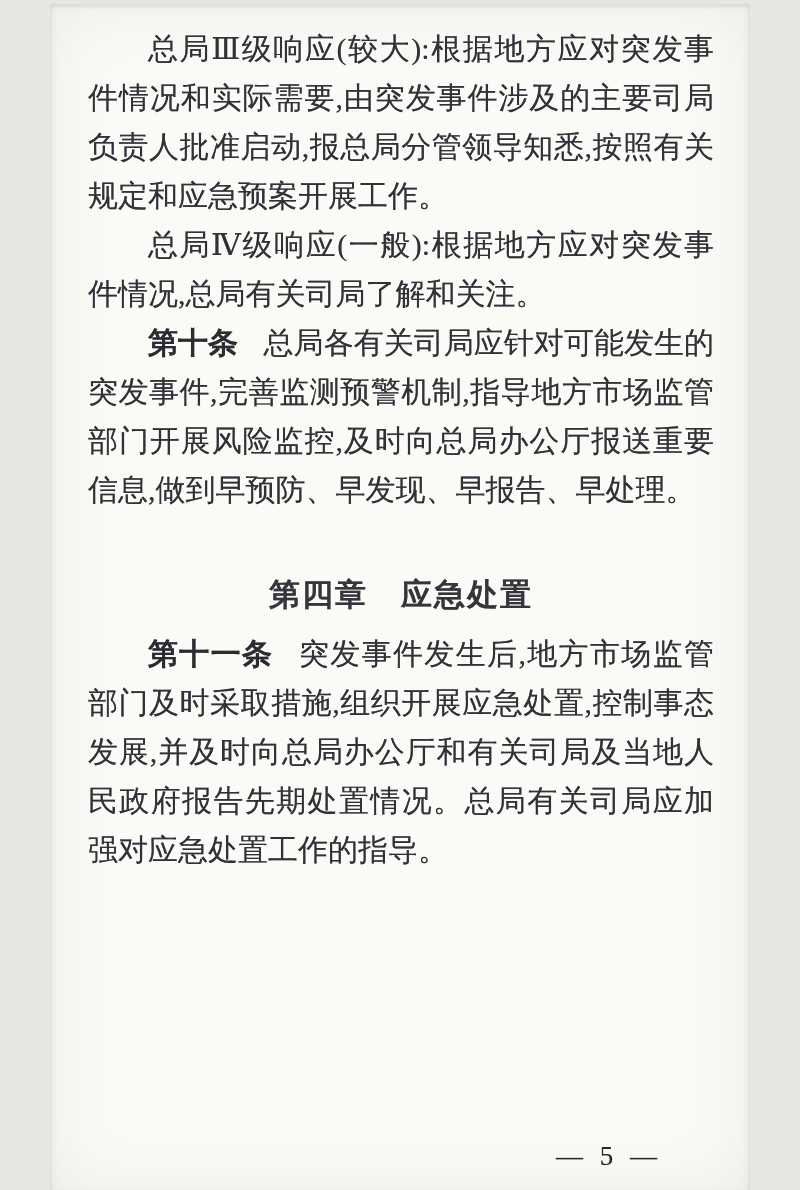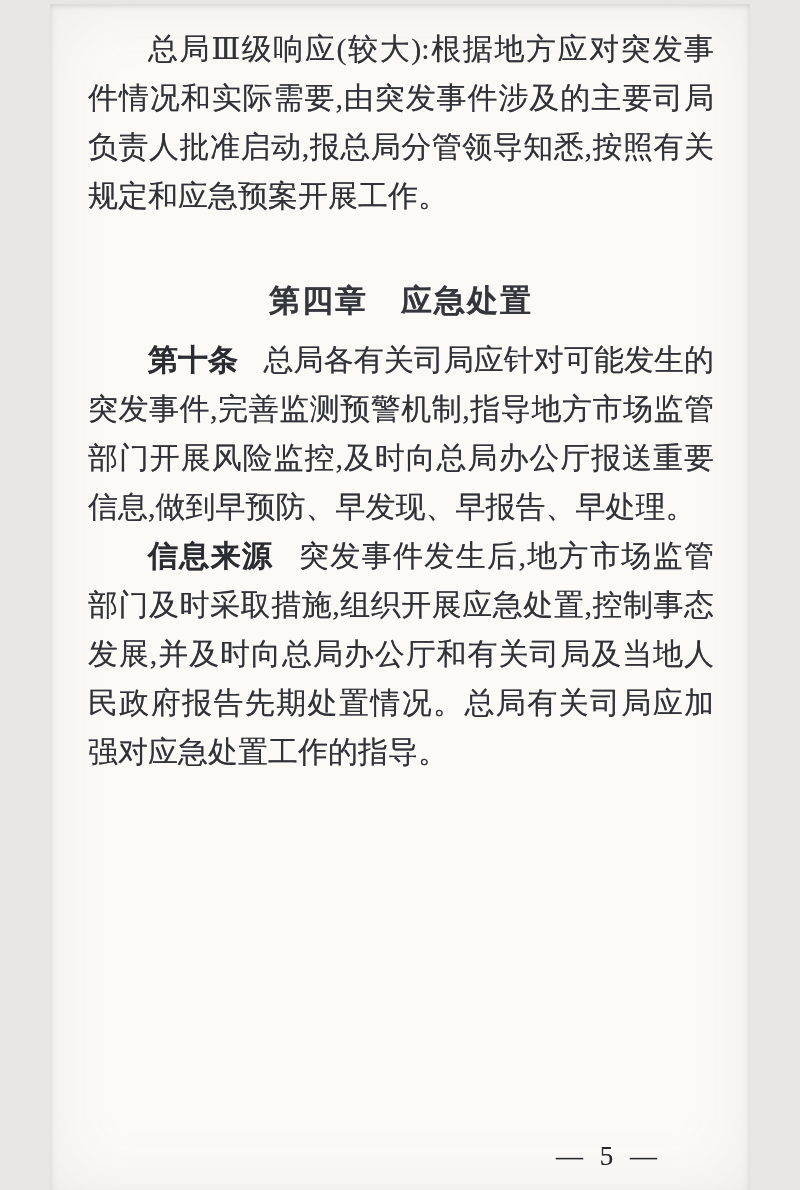"总局Ⅳ级响应(一般):根据地方应对突发事件情况,总局有关司局了解和关注。" p.block { html: none -> <p><span>总局Ⅳ级响应(一般):根据地方应对突发事件情况,总局有关司局了解和关注。</span></p> }
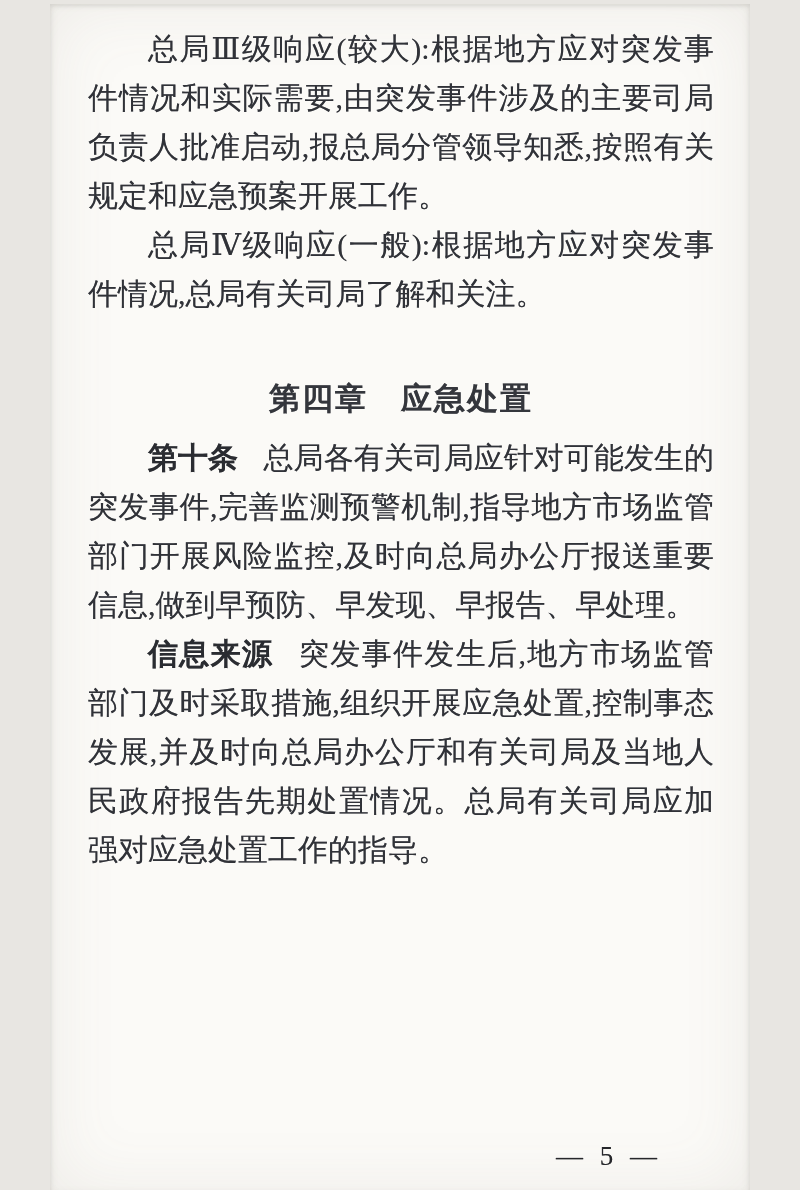"第四章 应急处置" p.block { order: before "第十条" -> after "第十条" }
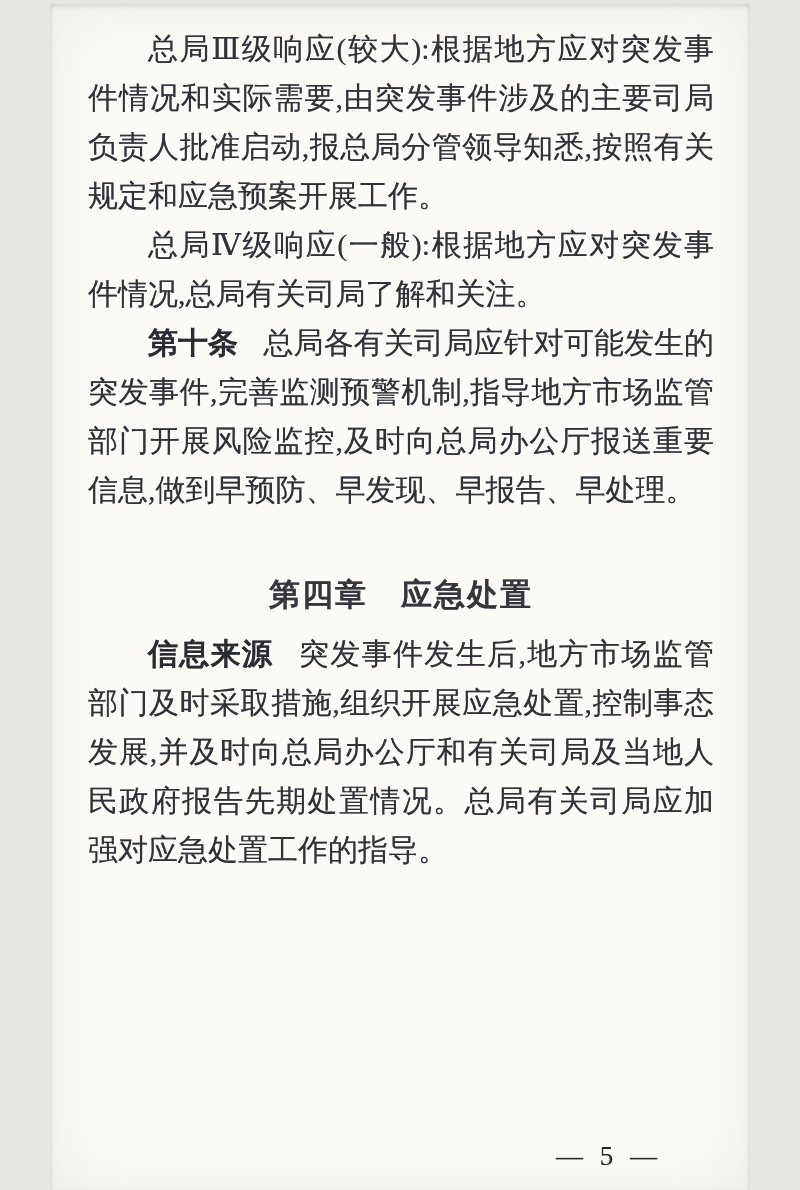"信息来源" span.lead { text: 信息来源 -> 第十一条 }
